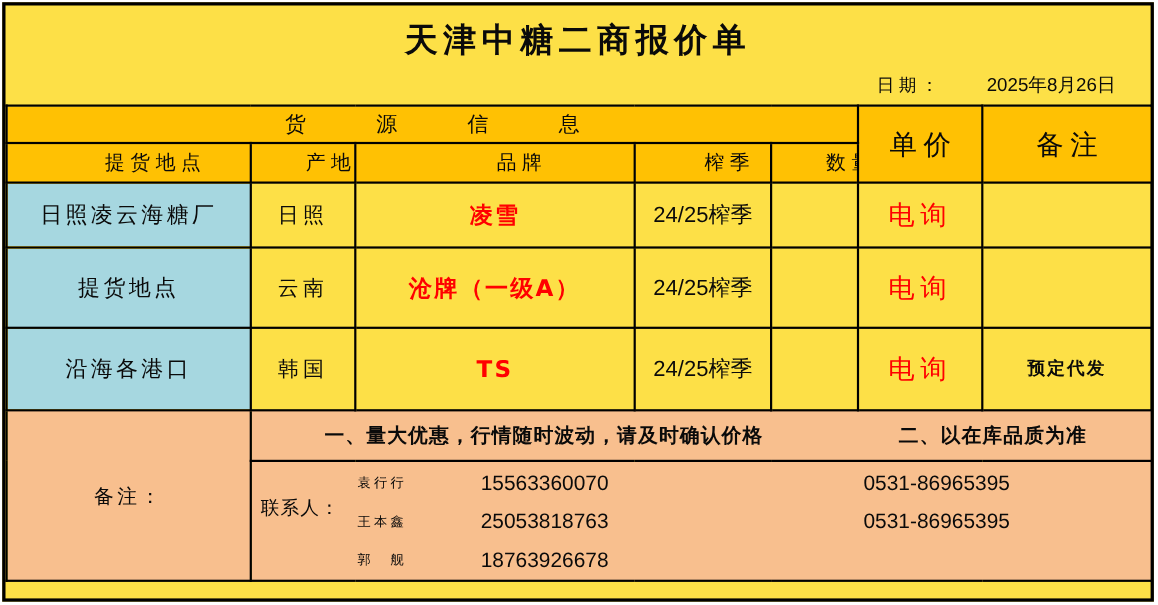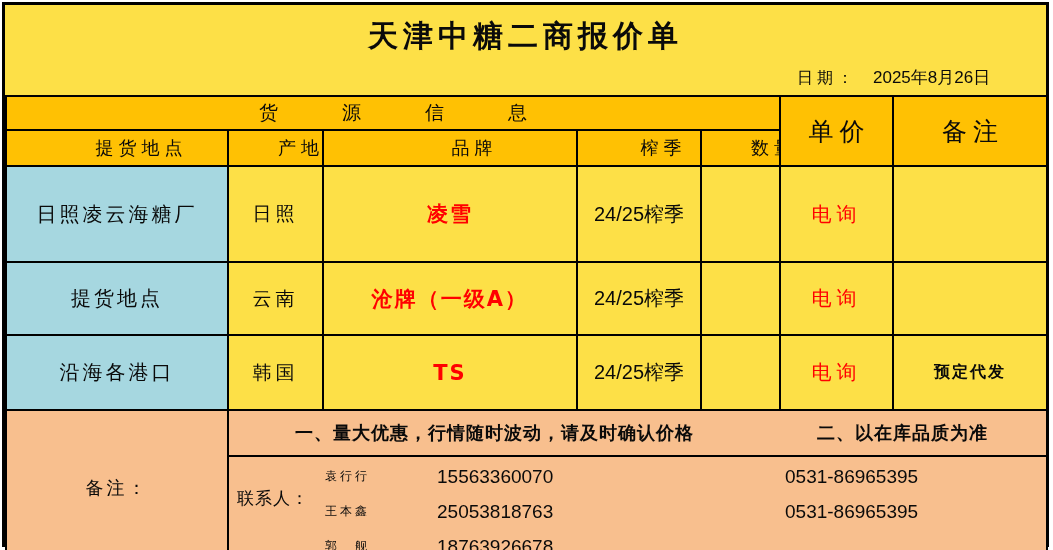"2025年8月26日" .date-row .date-value { margin-left: 16px -> 40px }
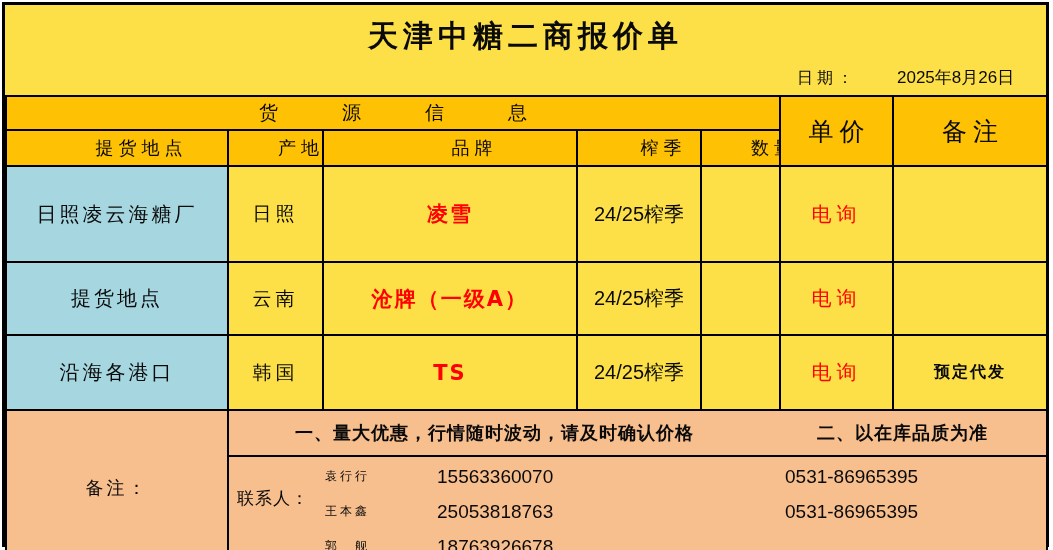"日照凌云海糖厂" tr.drow1 { height: 96px -> 59px }
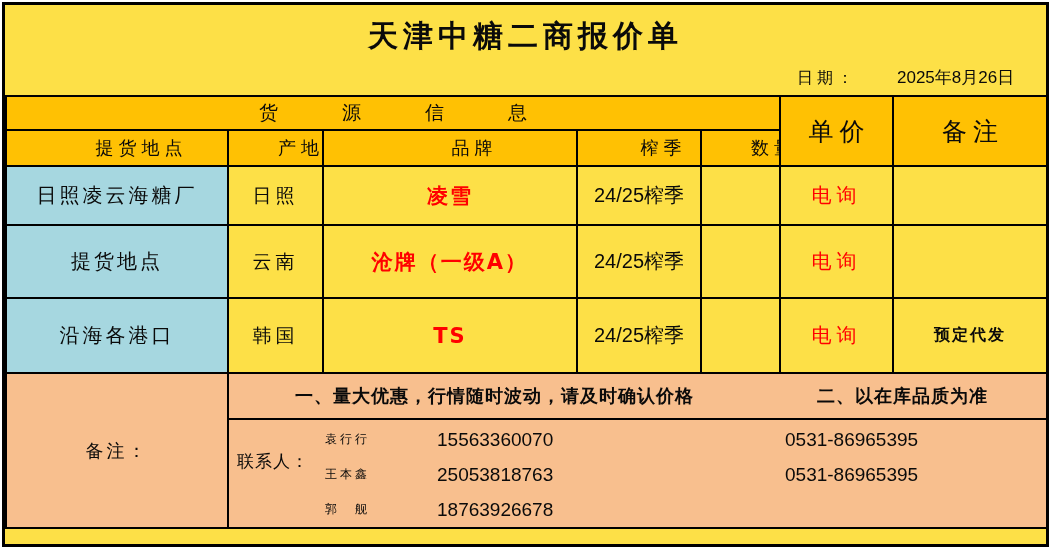"电询" .price-cell { font-size: 20px -> 24px }
